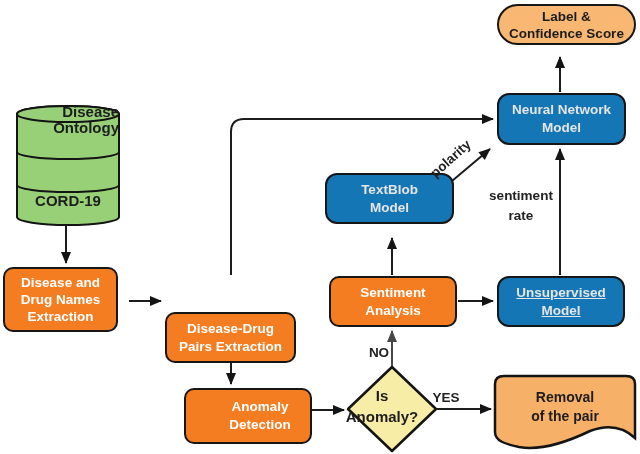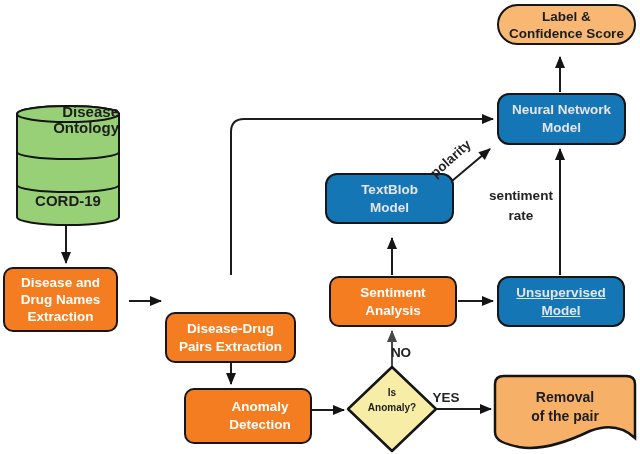"NO" div.edge-label { left: 383px -> 361px }
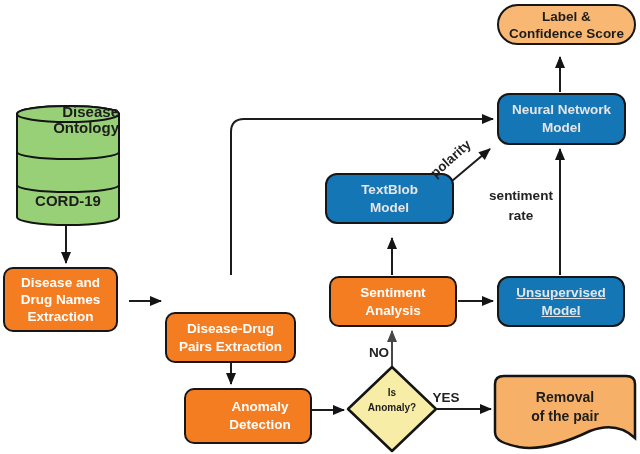"Is" div.shape-label { font-size: 10px -> 15px; left: 342px -> 332px; line-height: 15px -> 21px }
